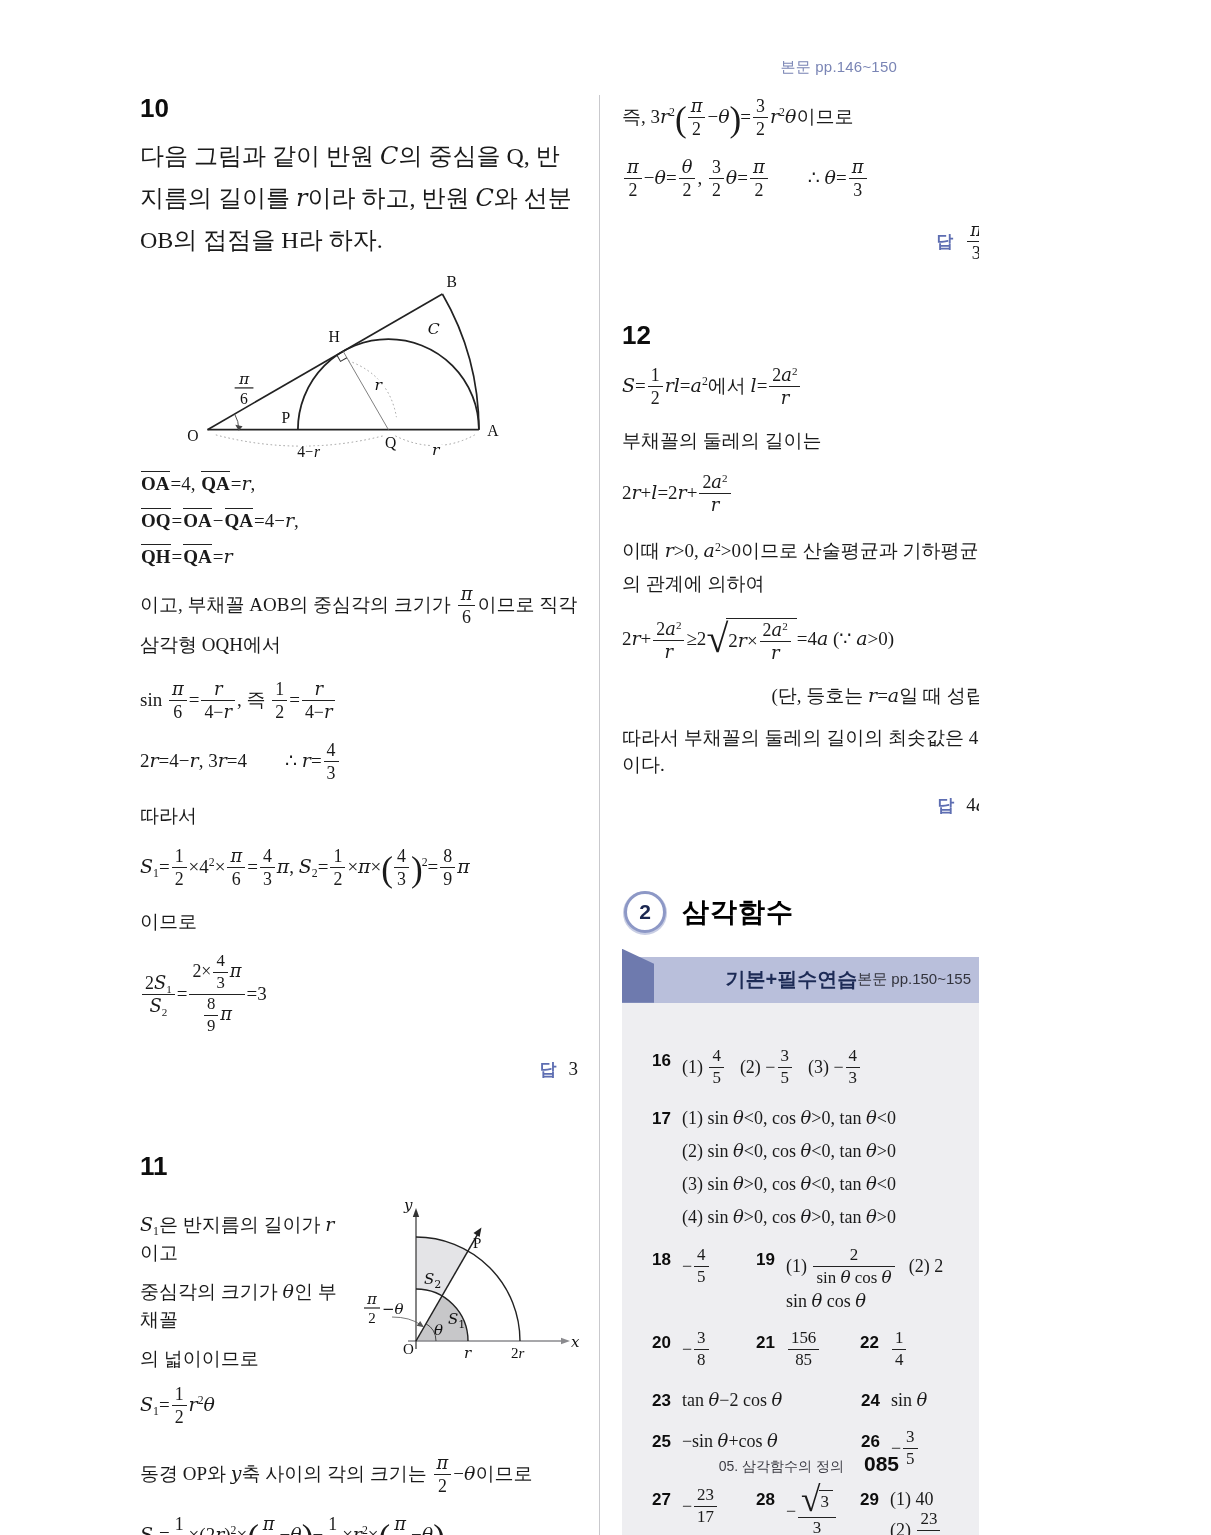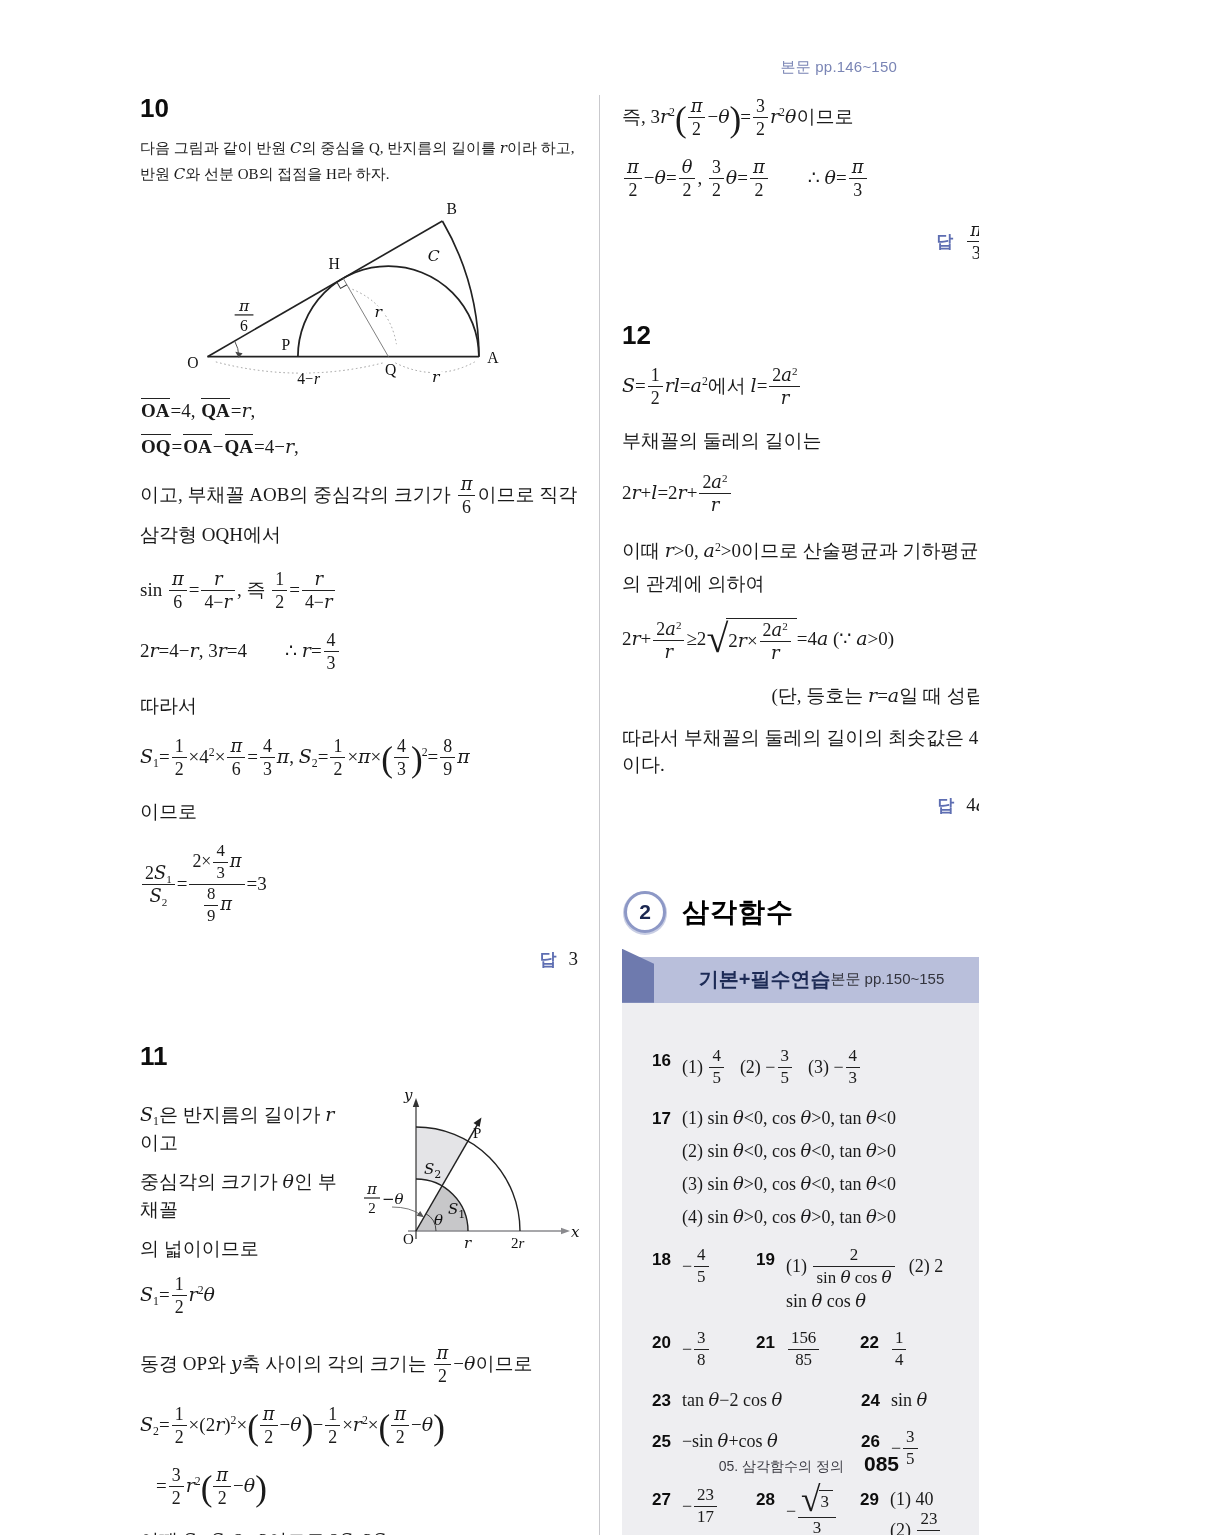"다음 그림과 같이 반원 C의" .para { font-size: 15px -> 24px }
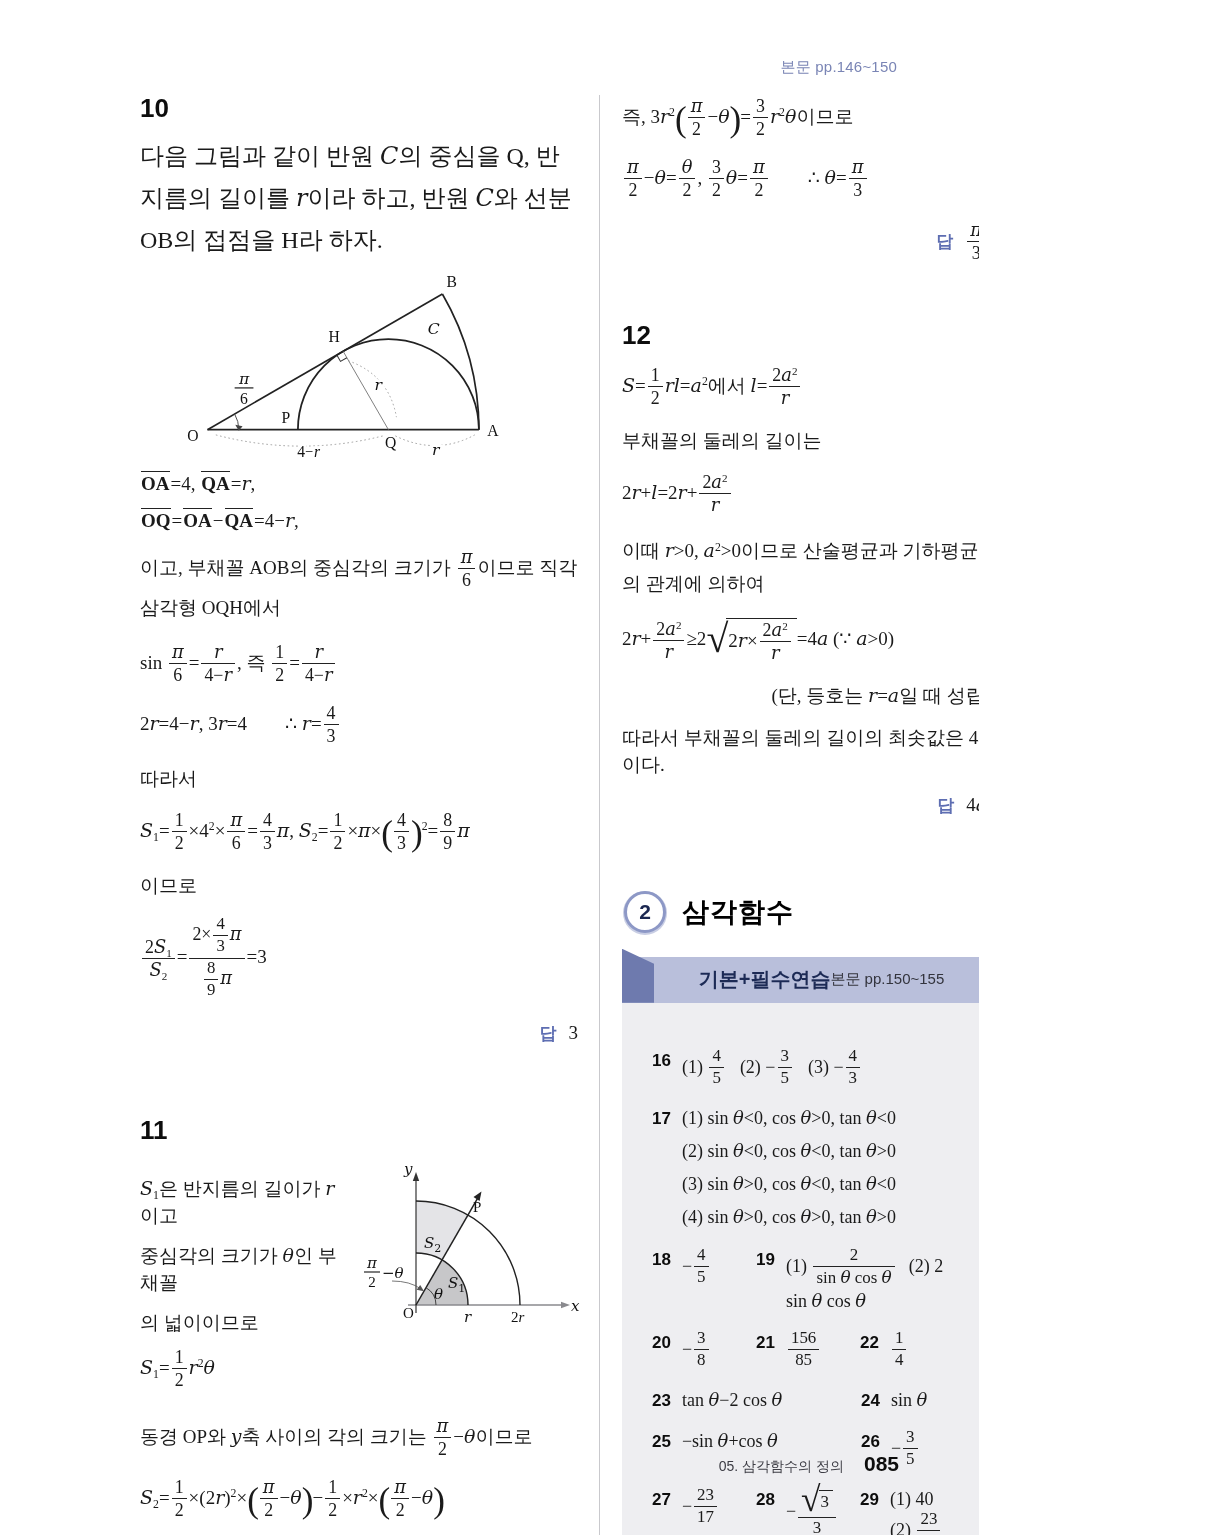"QH=QA=r" div.mline { html: none -> <div><span>QH</span><span>=</span><span>QA</span><span>=</span><span>r</span></div> }
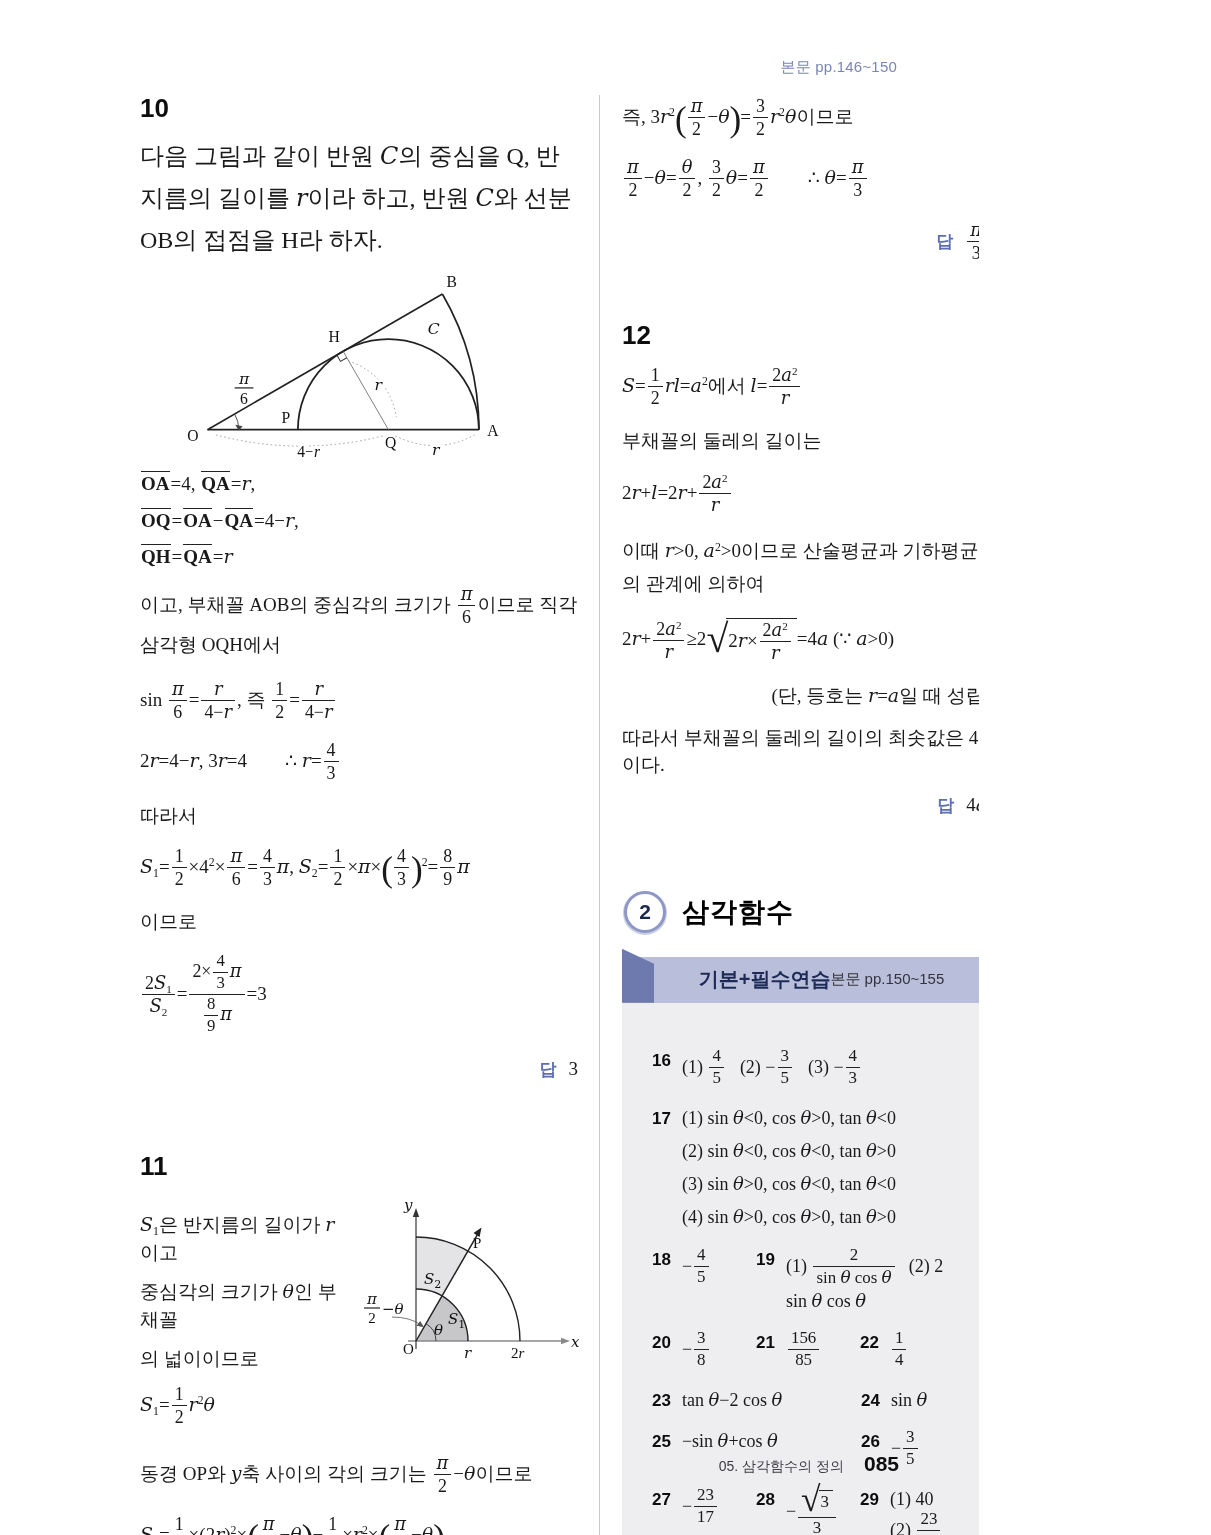"기본+필수연습" .apanel-bar { justify-content: center -> flex-end }
